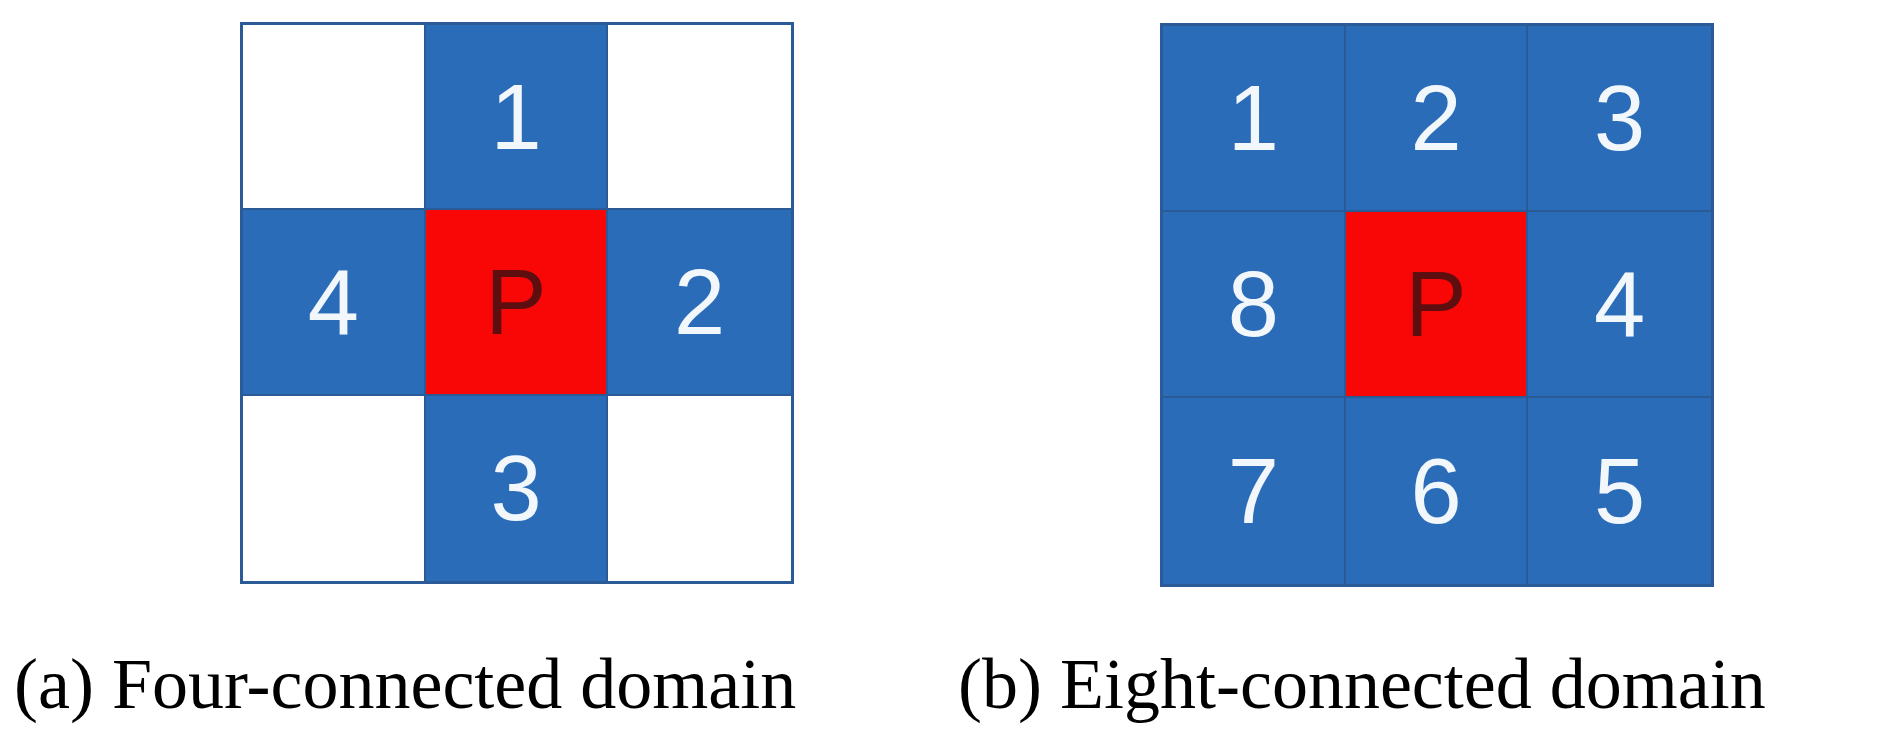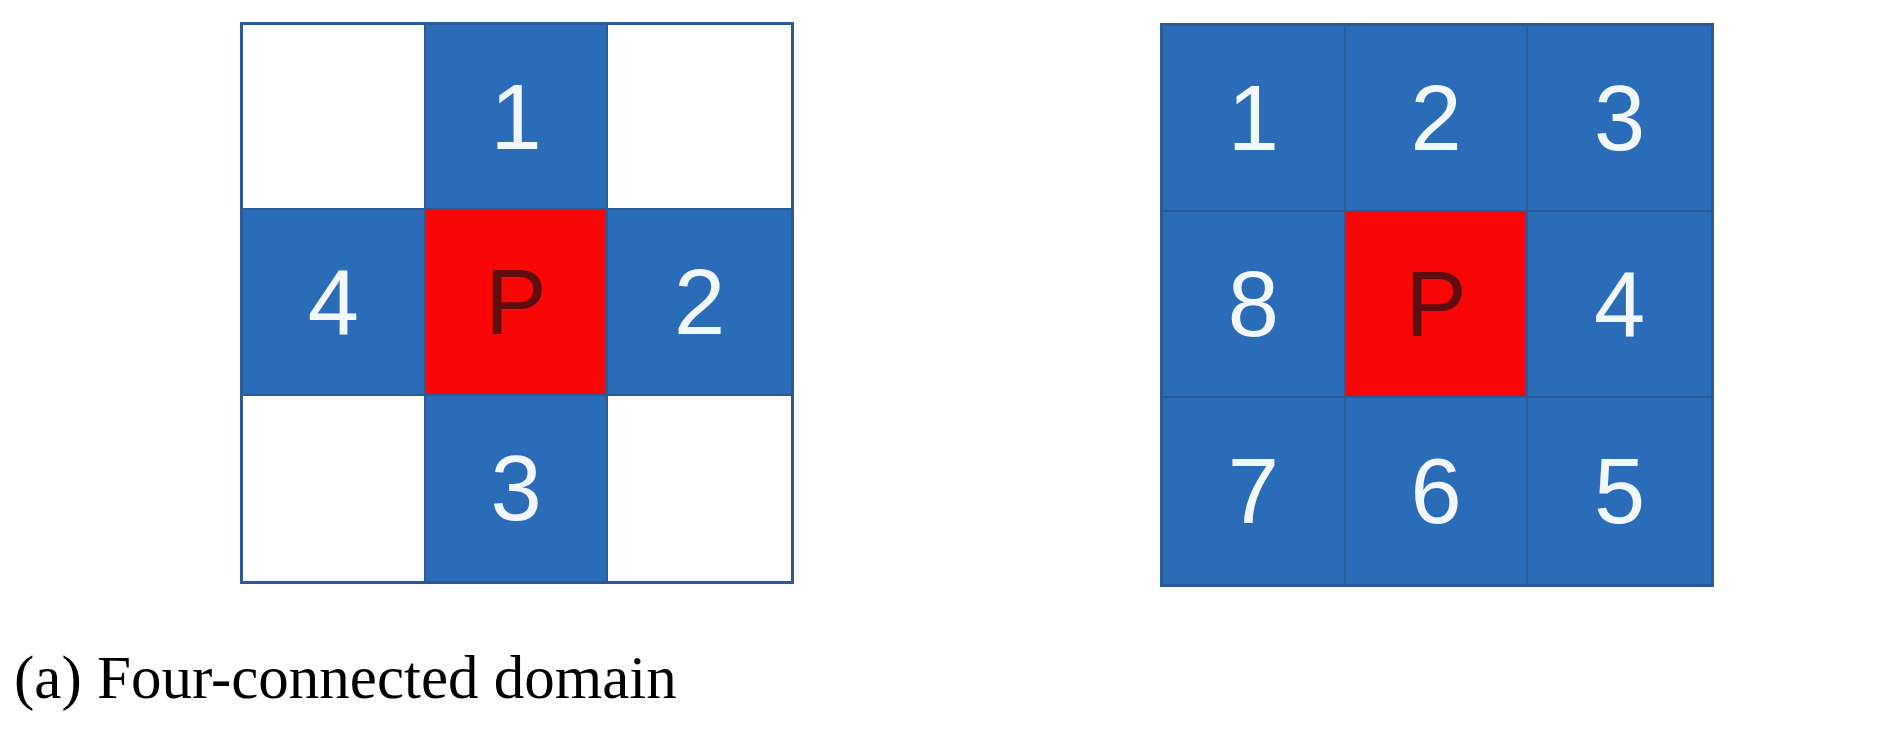"(a) Four-connected domain" .caption { font-size: 61px -> 72px }
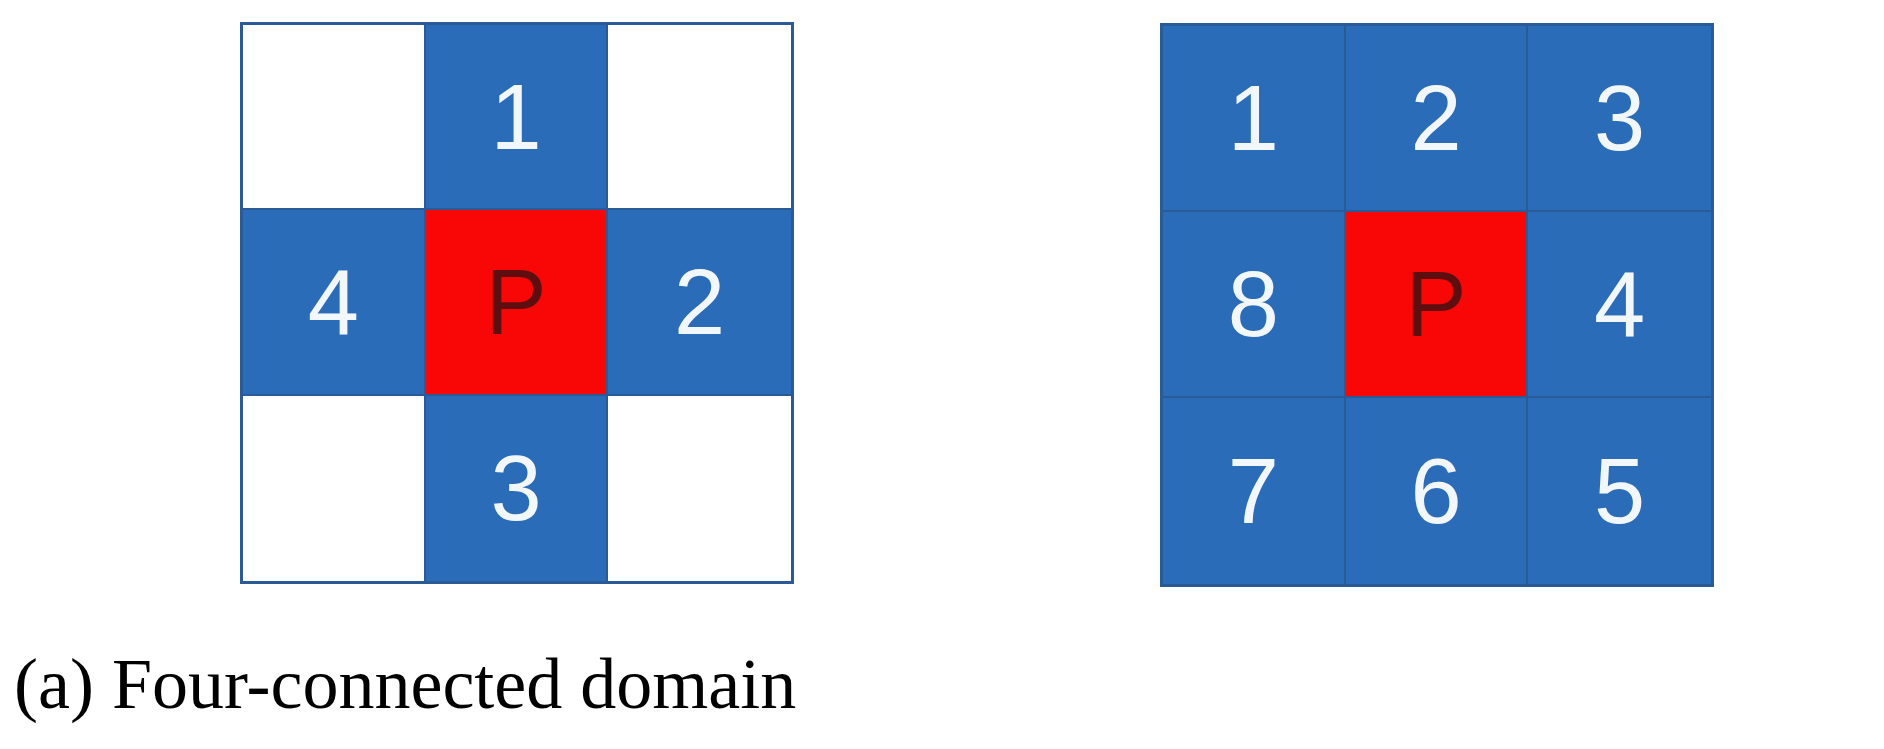"(b) Eight-connected domain" div.caption { html: none -> <div>(b) Eight-connected domain</div> }
